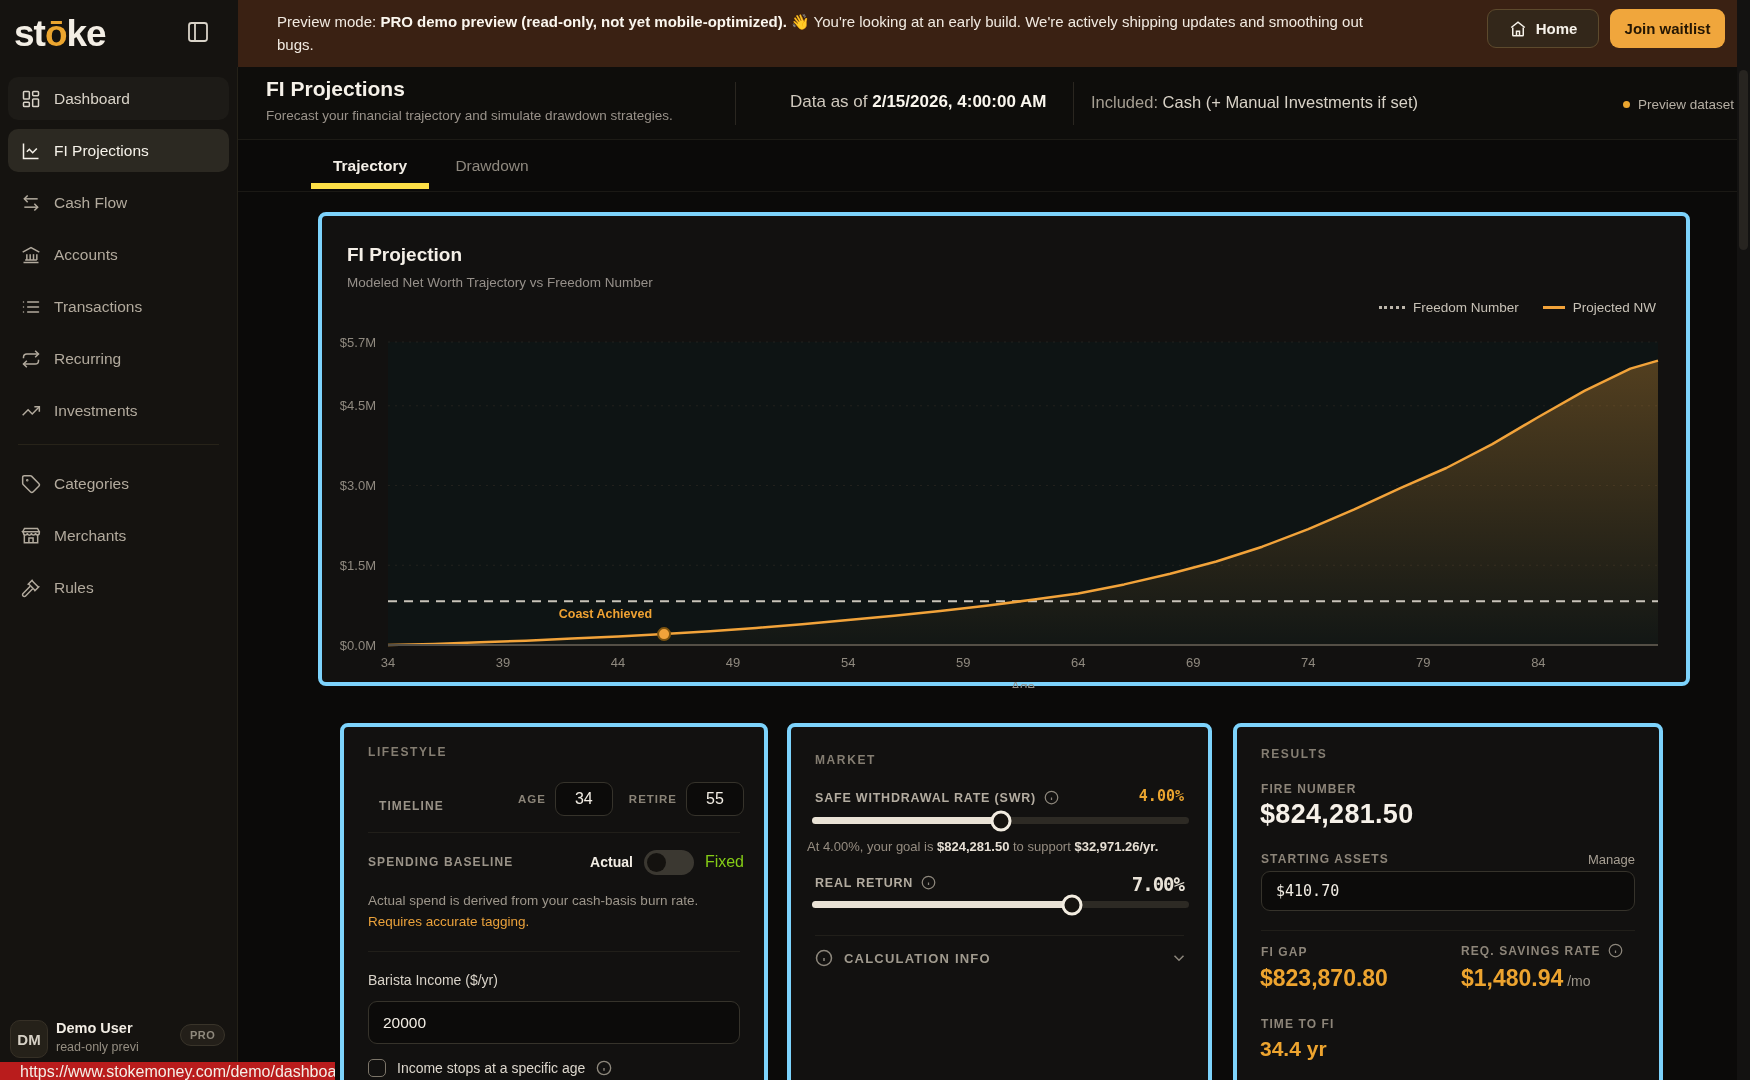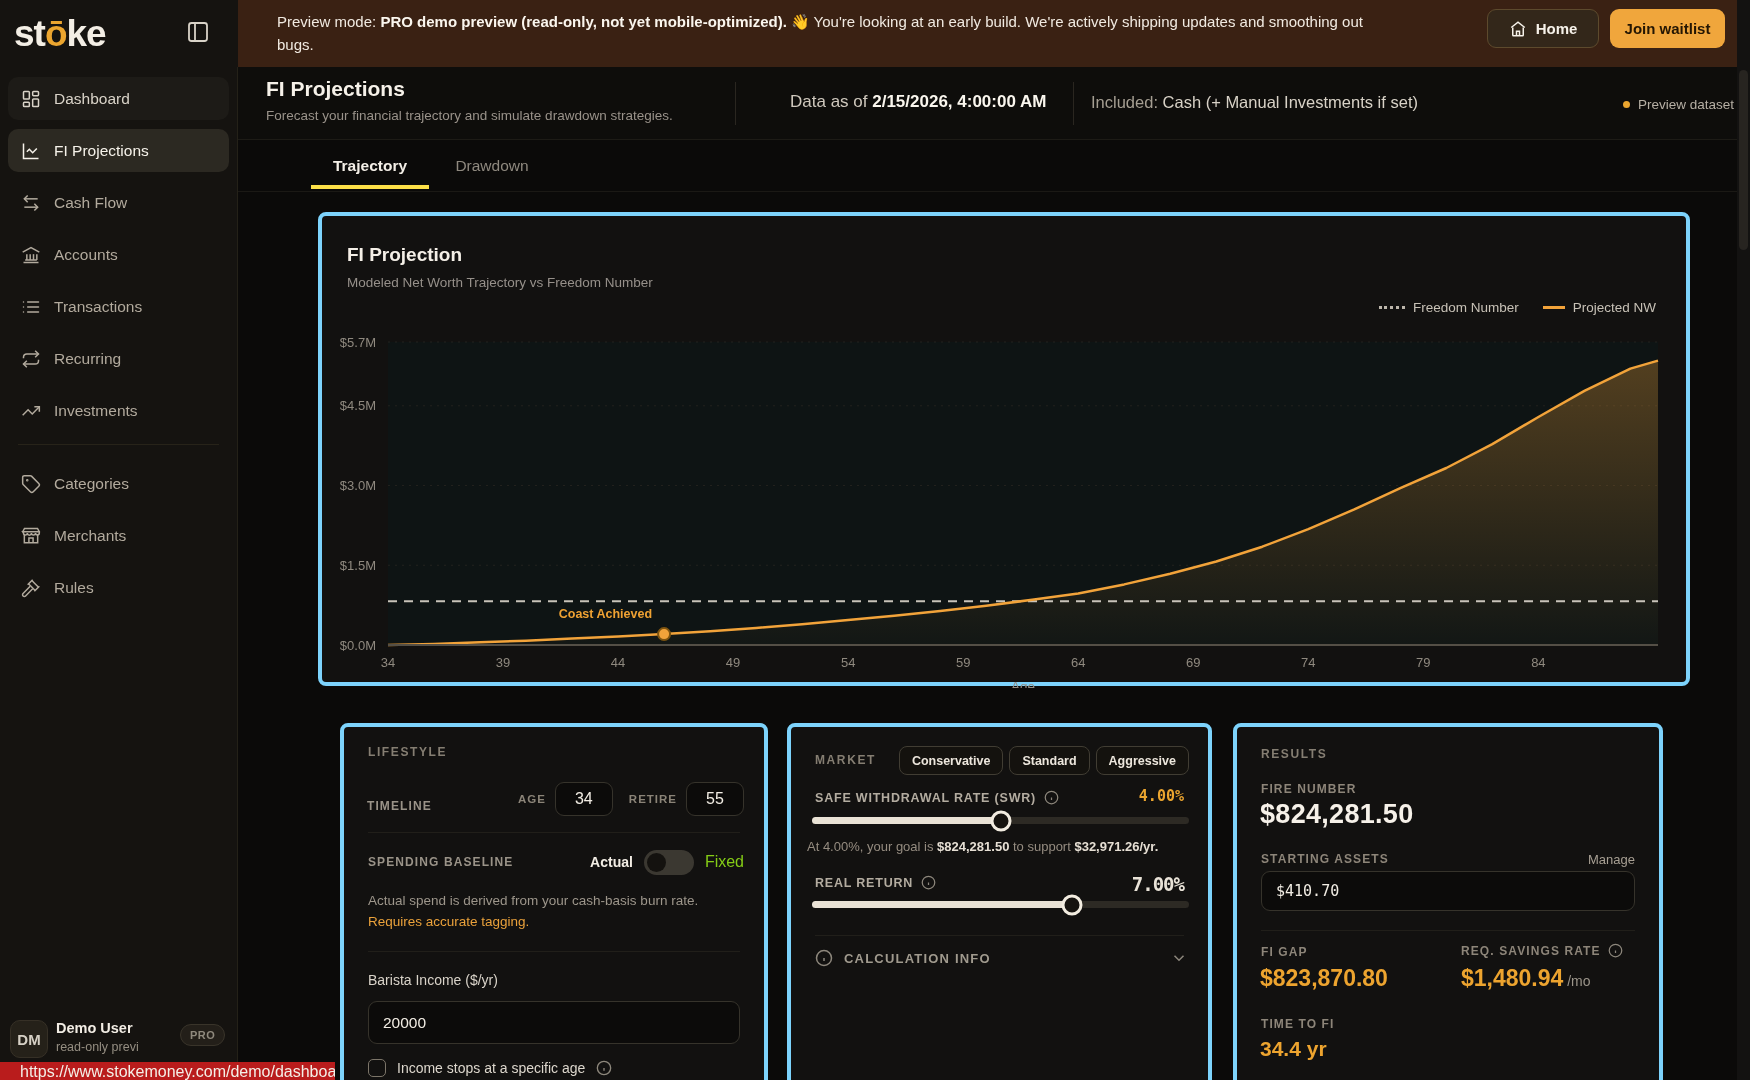"Trajectory" .tab.active { border-bottom: 4px solid #fde047 -> 6px solid #fde047 }
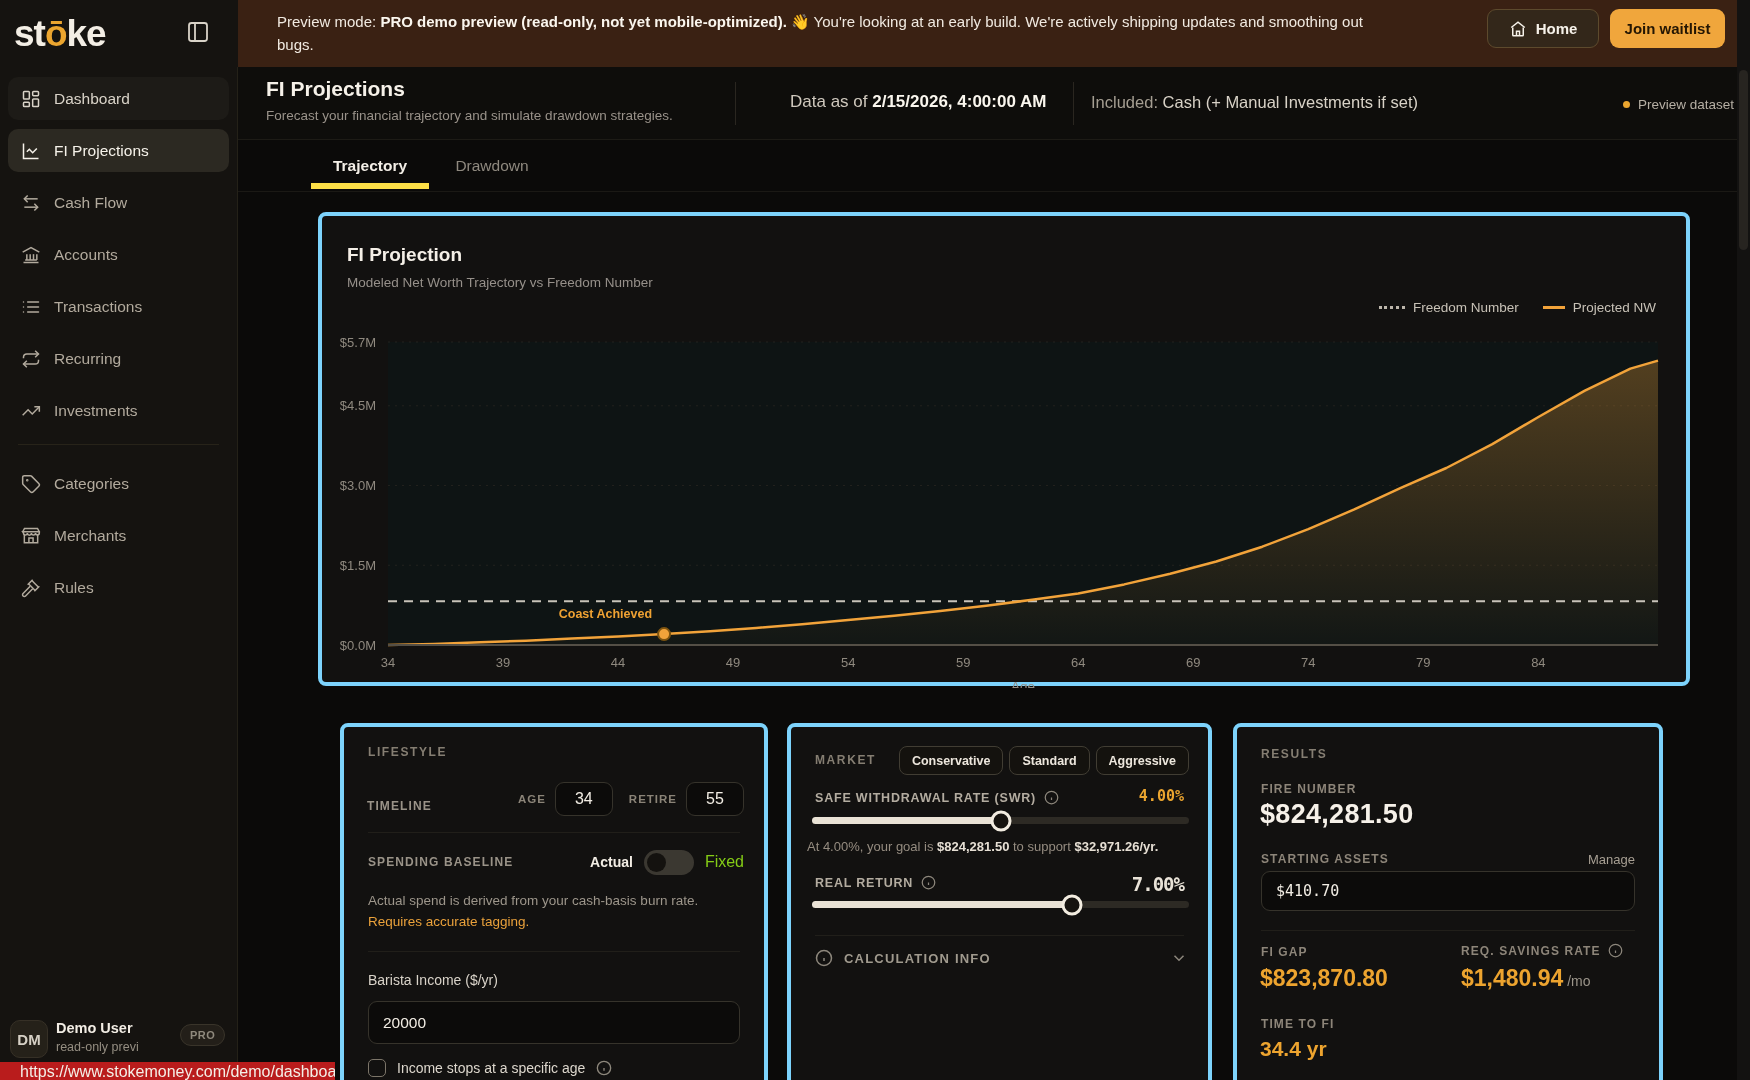"Conservative" div.mk-presets { html: <div> <div>Conservative</div> <div>Standard</div> <div>Aggressive</div> </div> -> none }
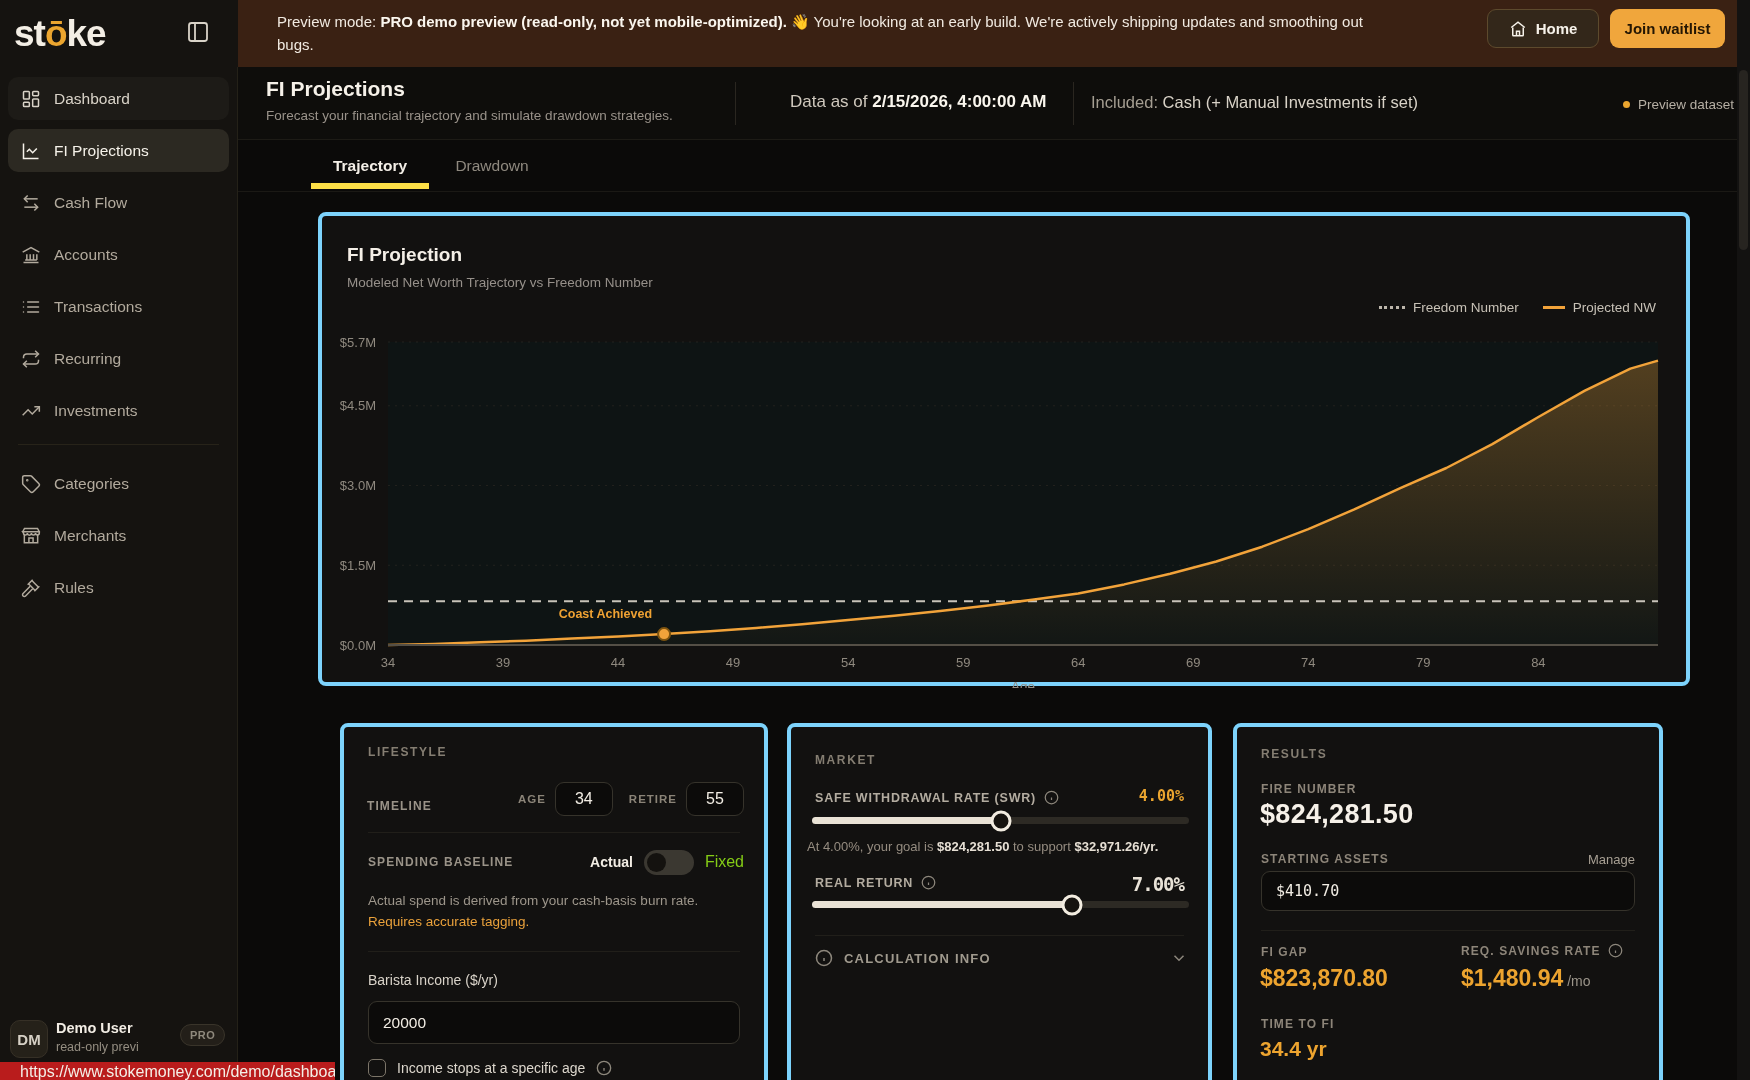"TIMELINE" .ls-timeline { left: 23px -> 35px }
